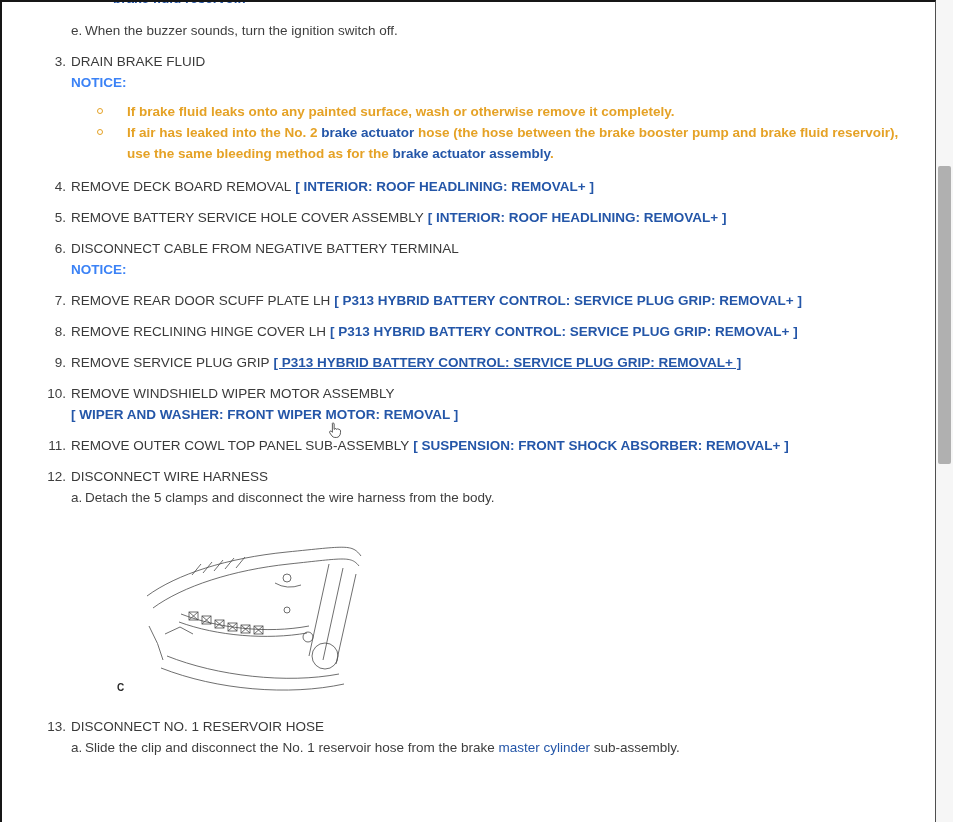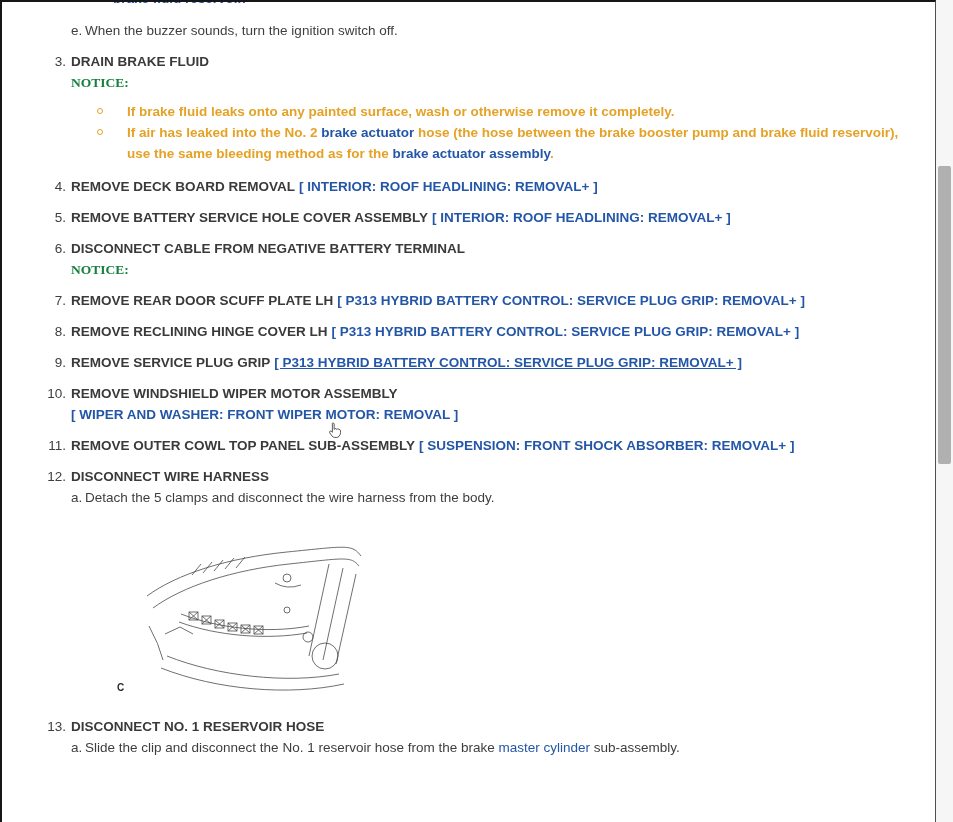"DRAIN BRAKE FLUID" .title { font-weight: bold -> normal }
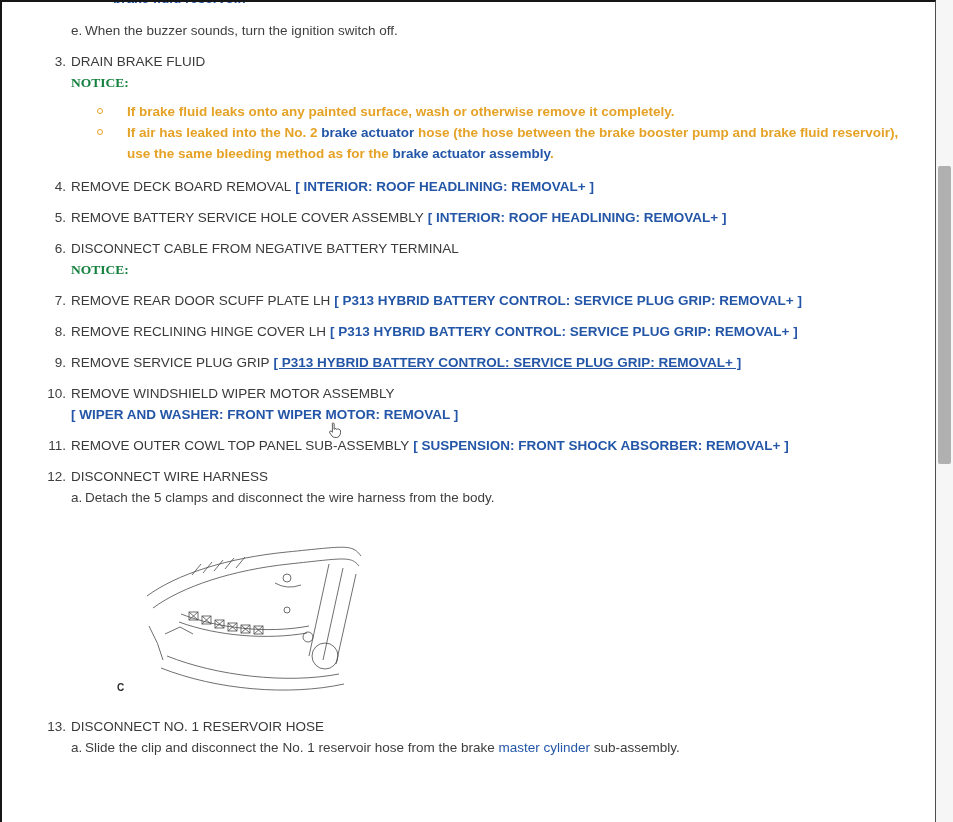"NOTICE:" .notice { color: #15803d -> #3b82f6; font-family: Liberation Serif, serif -> none }
